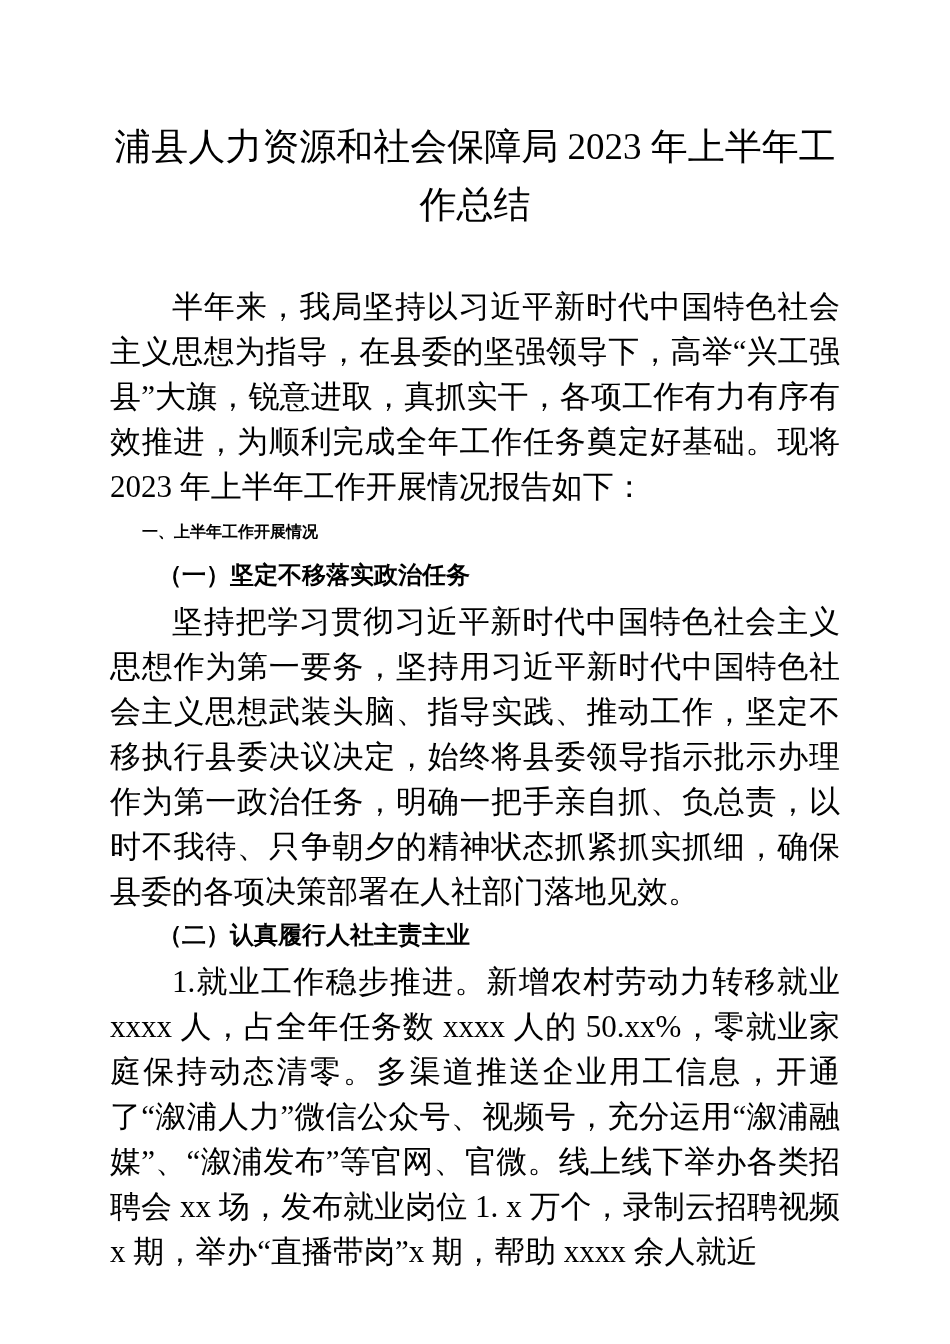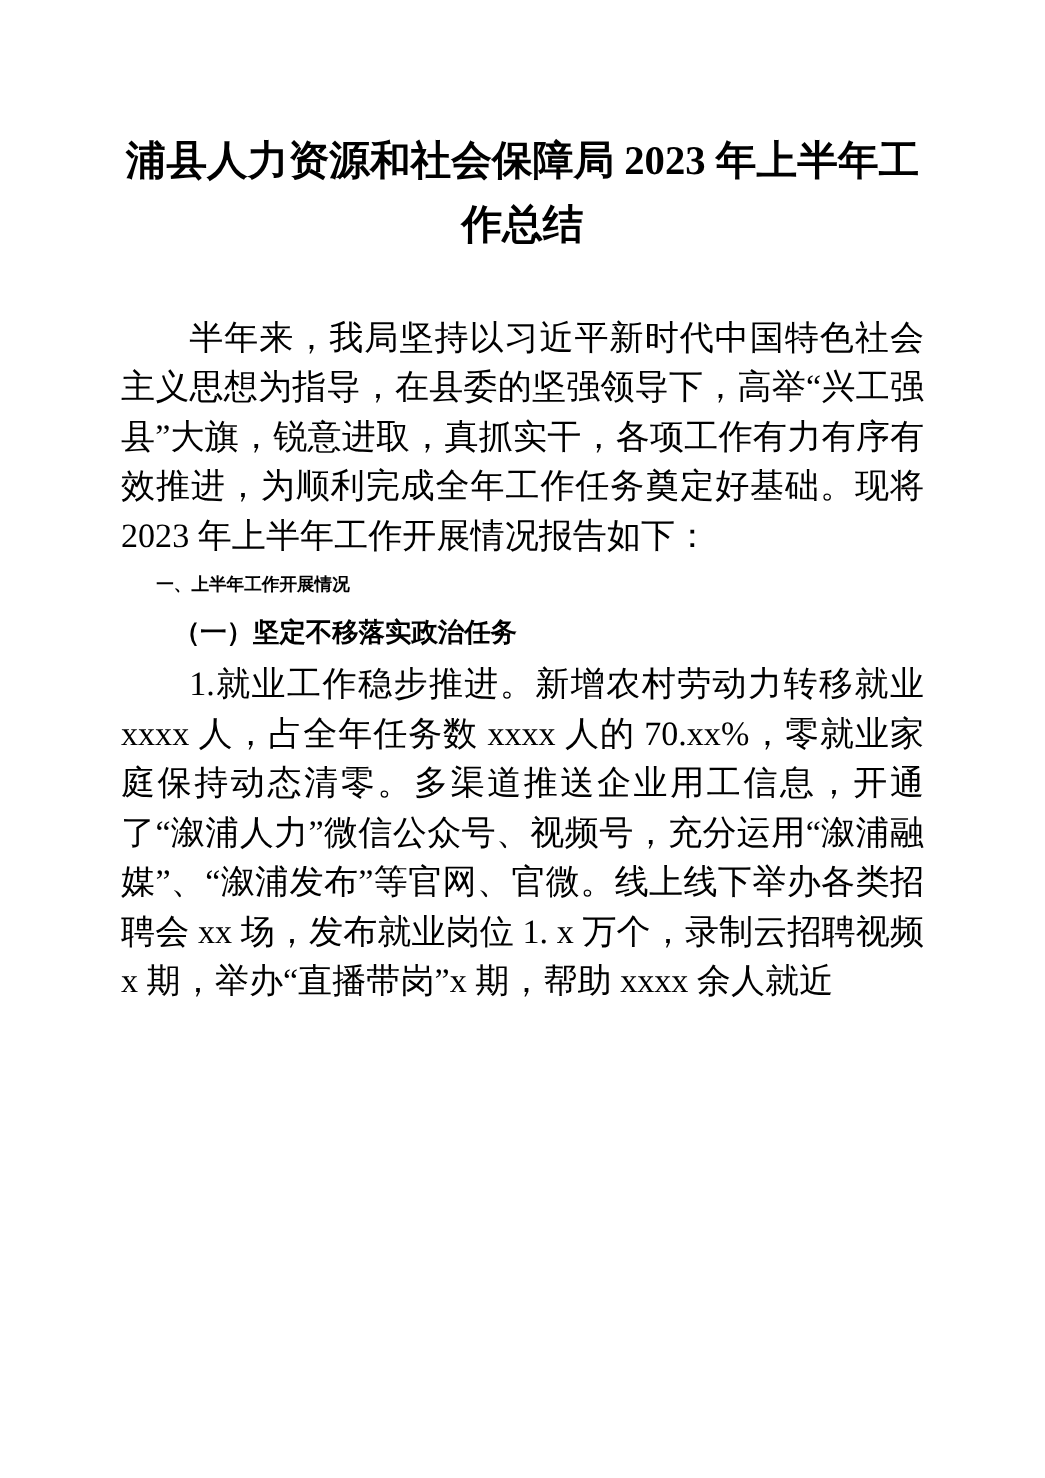"浦县人力资源和社会保障局 2023 年上半年工作总结" .doc-title { font-weight: bold -> normal }
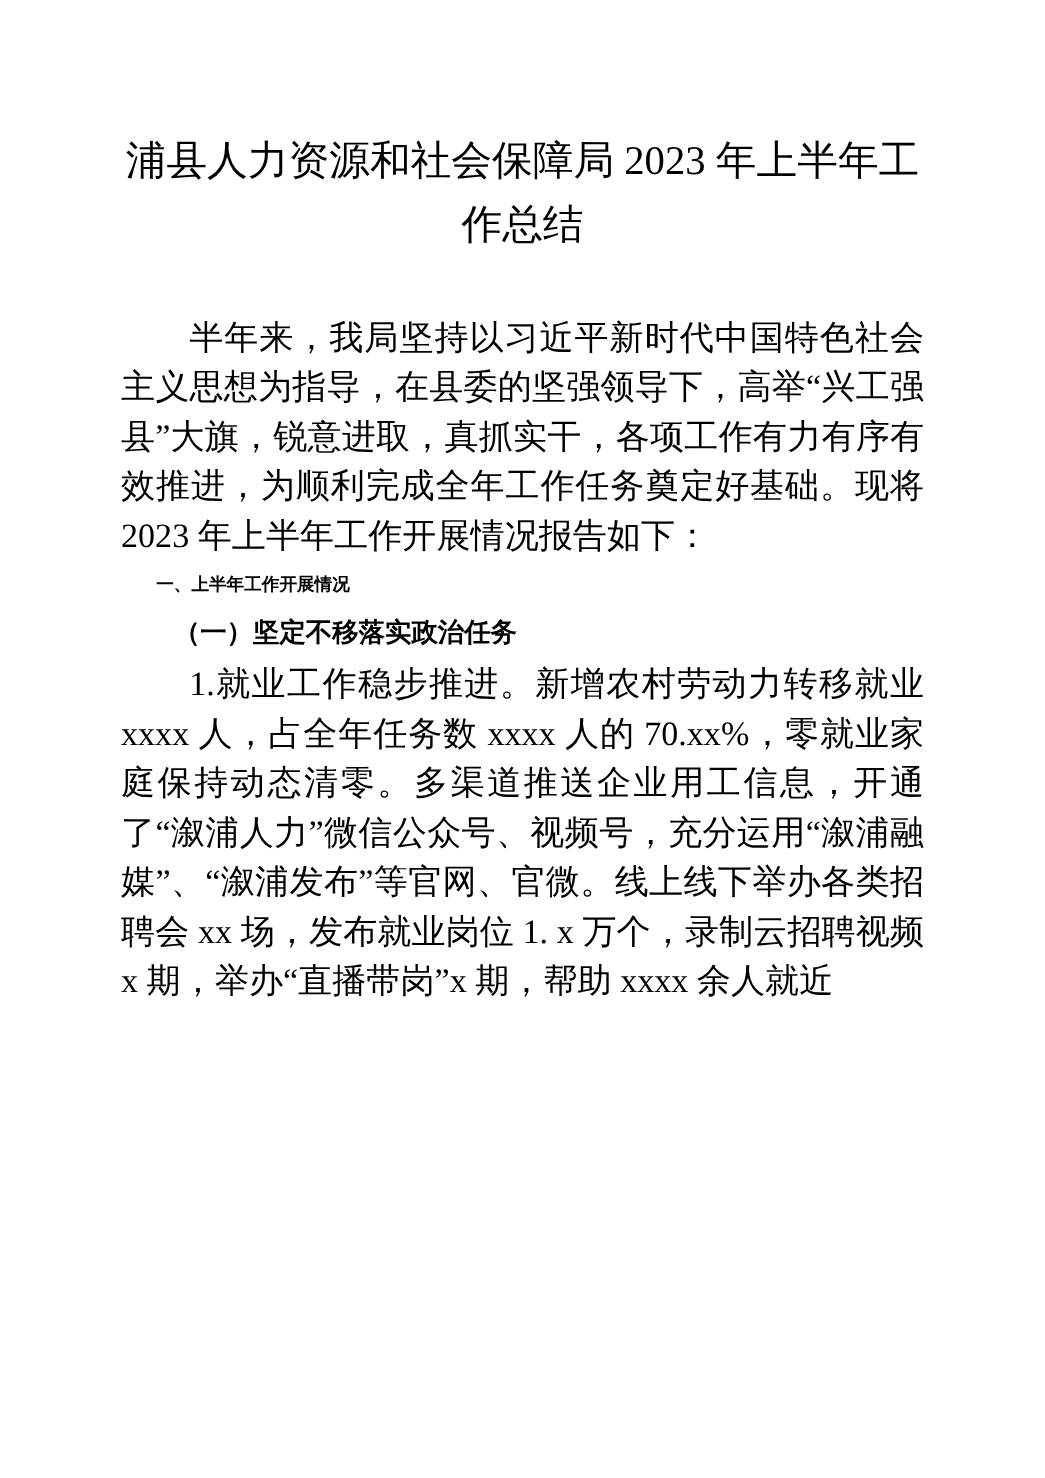"（一）坚定不移落实政治任务" .heading-2 { font-family: Liberation Serif, serif -> Liberation Mono, monospace }
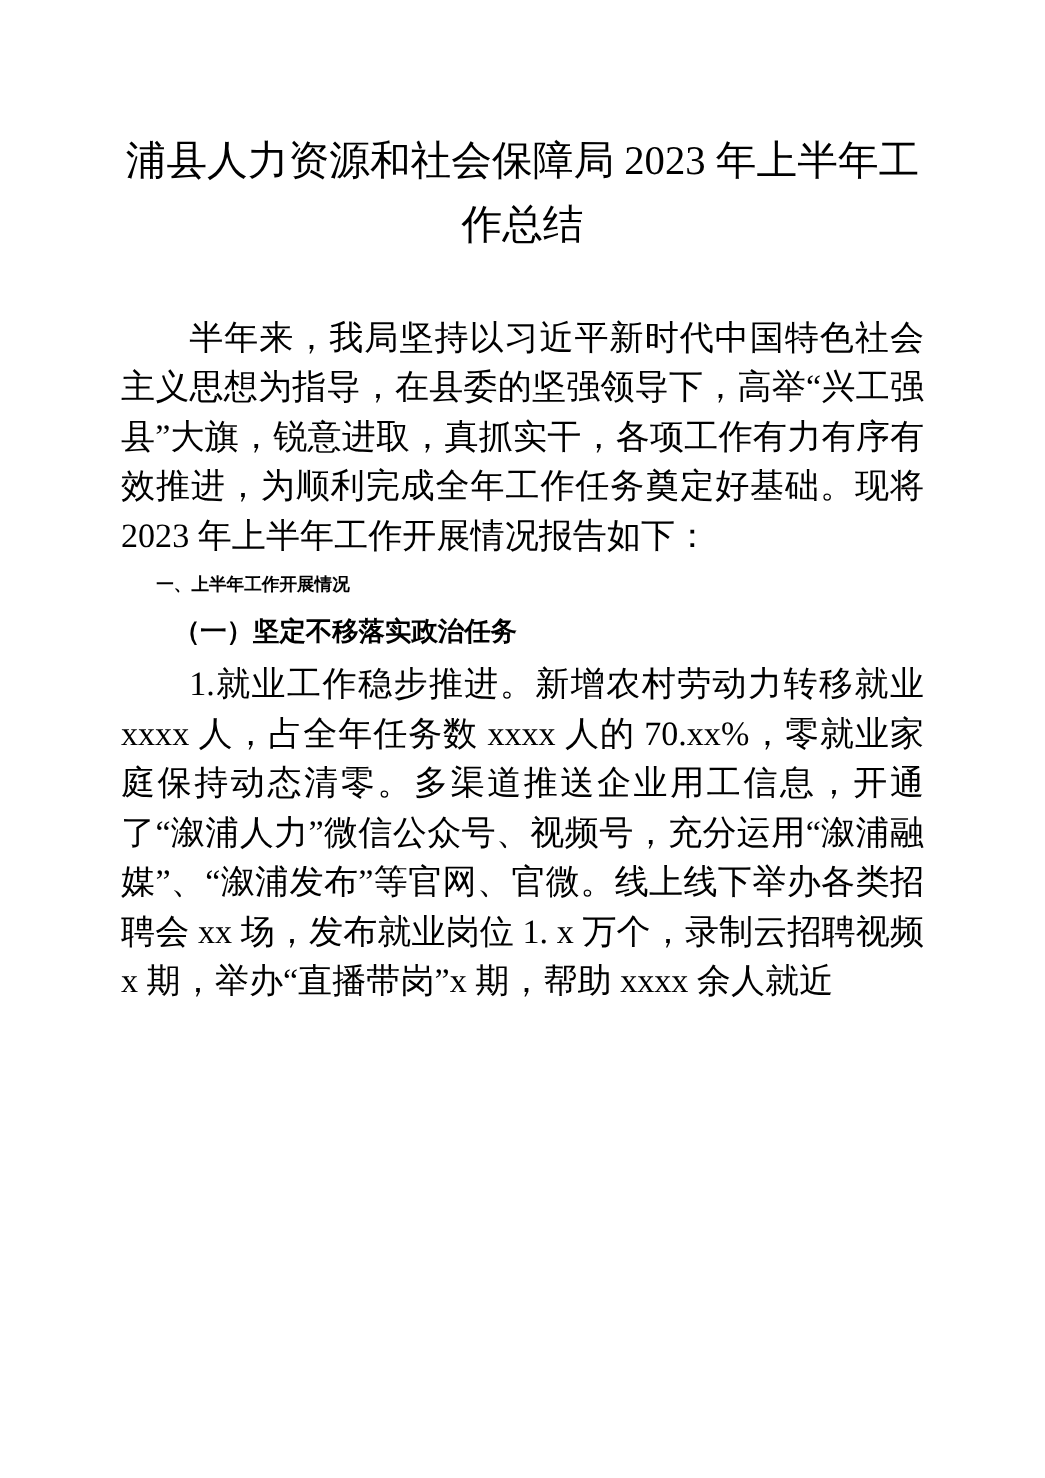"坚持把学习贯彻习近平新时代中国特色社会主义思想作为第一要务，坚持用习近平新时代中" p.para { html: none -> <p>坚持把学习贯彻习近平新时代中国特色社会主义思想作为第一要务，坚持用习近平新时代中国特色社会主义思想武装头脑、指导实践、推动工作，坚定不移执行县委决议决定，始终将县委领导指示批示办理作为第一政治任务，明确一把手亲自抓、负总责，以时不我待、只争朝夕的精神状态抓紧抓实抓细，确保县委的各项决策部署在人社部门落地见效。</p> }
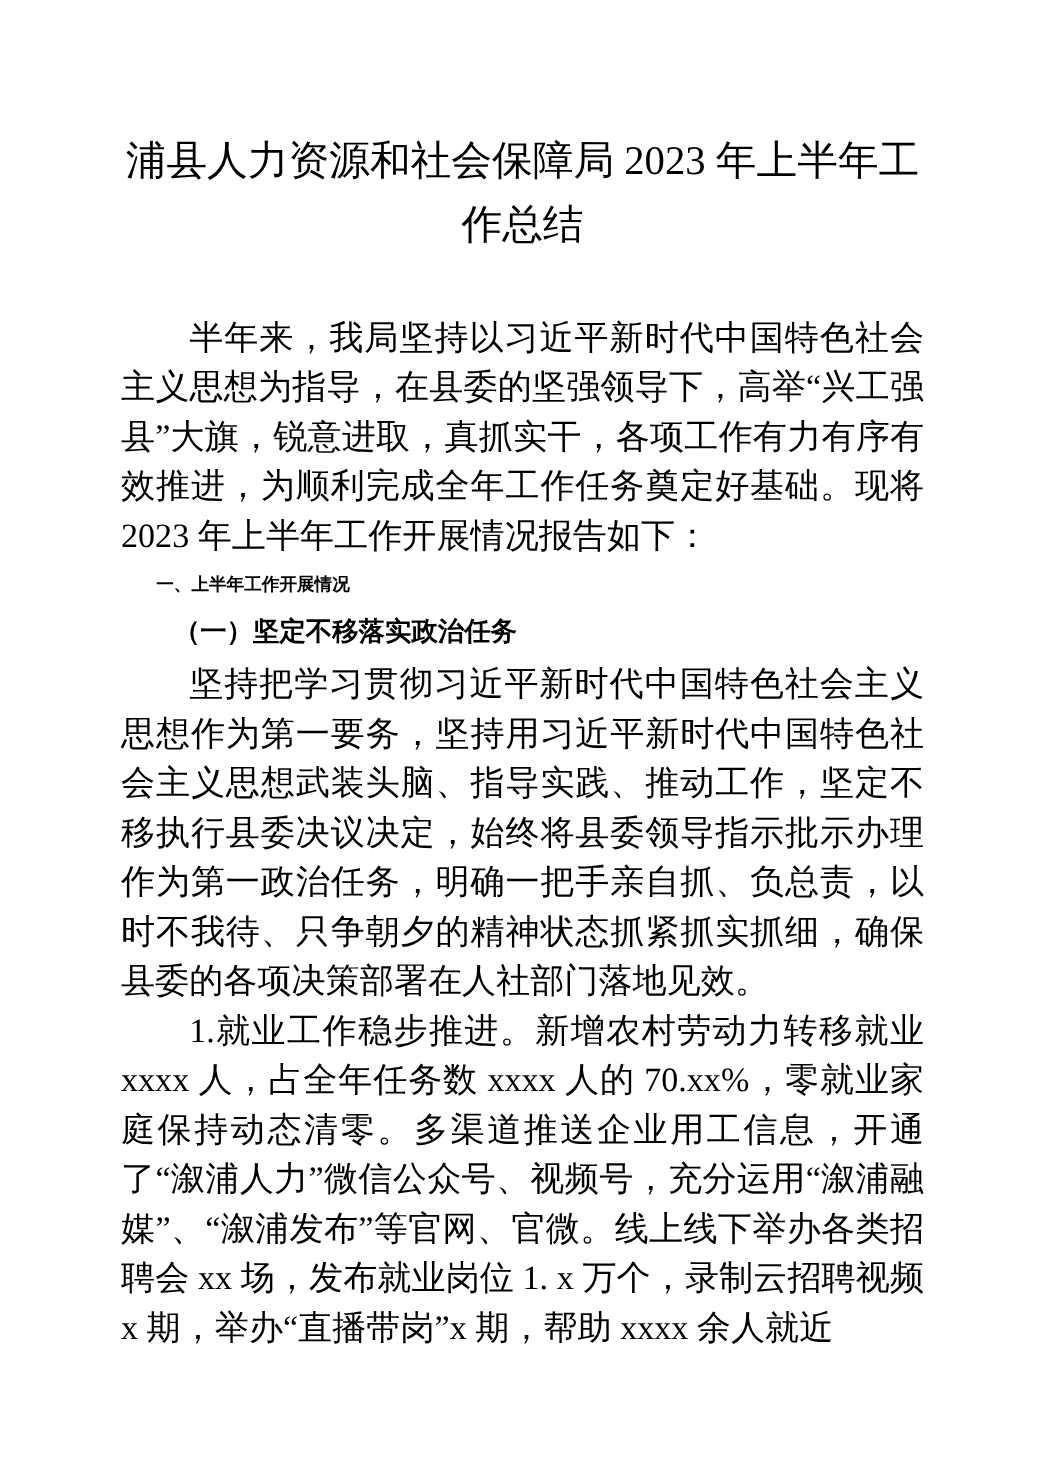"（二）认真履行人社主责主业" h3.heading-2 { html: none -> <h3>（二）认真履行人社主责主业</h3> }
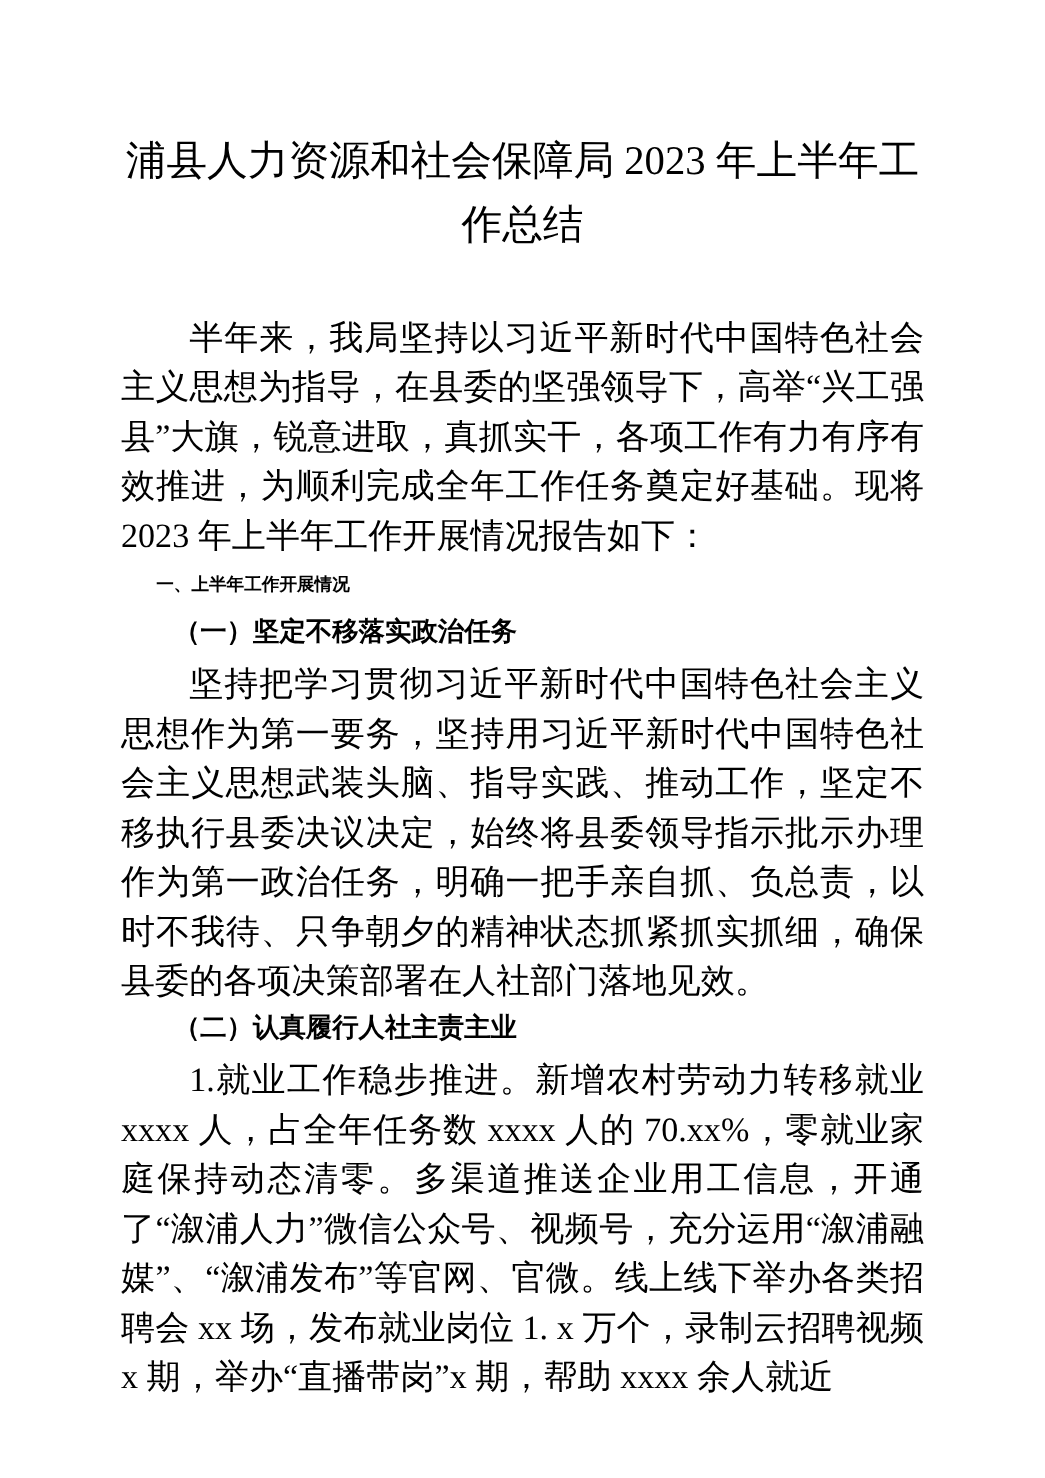"1.就业工作稳步推进。新增农村劳动力转移就业 xxxx 人，占全年任务数" p.para { text: 70.xx% -> 50.xx% }
